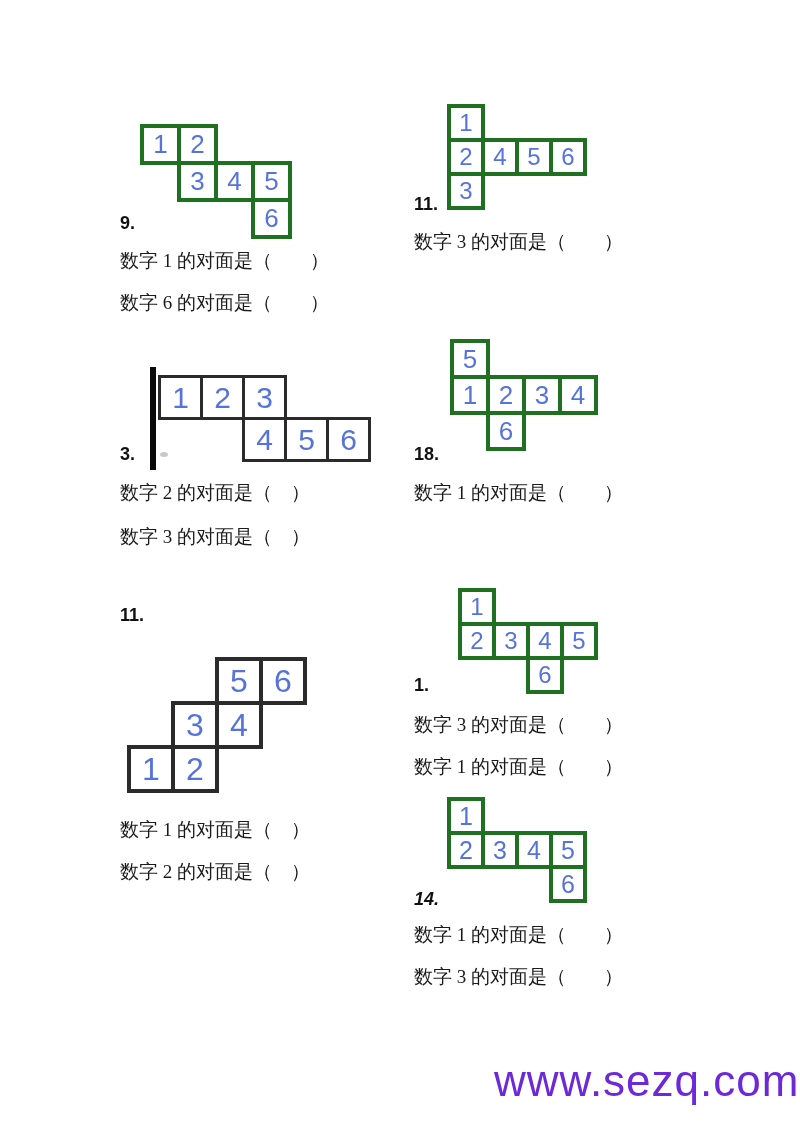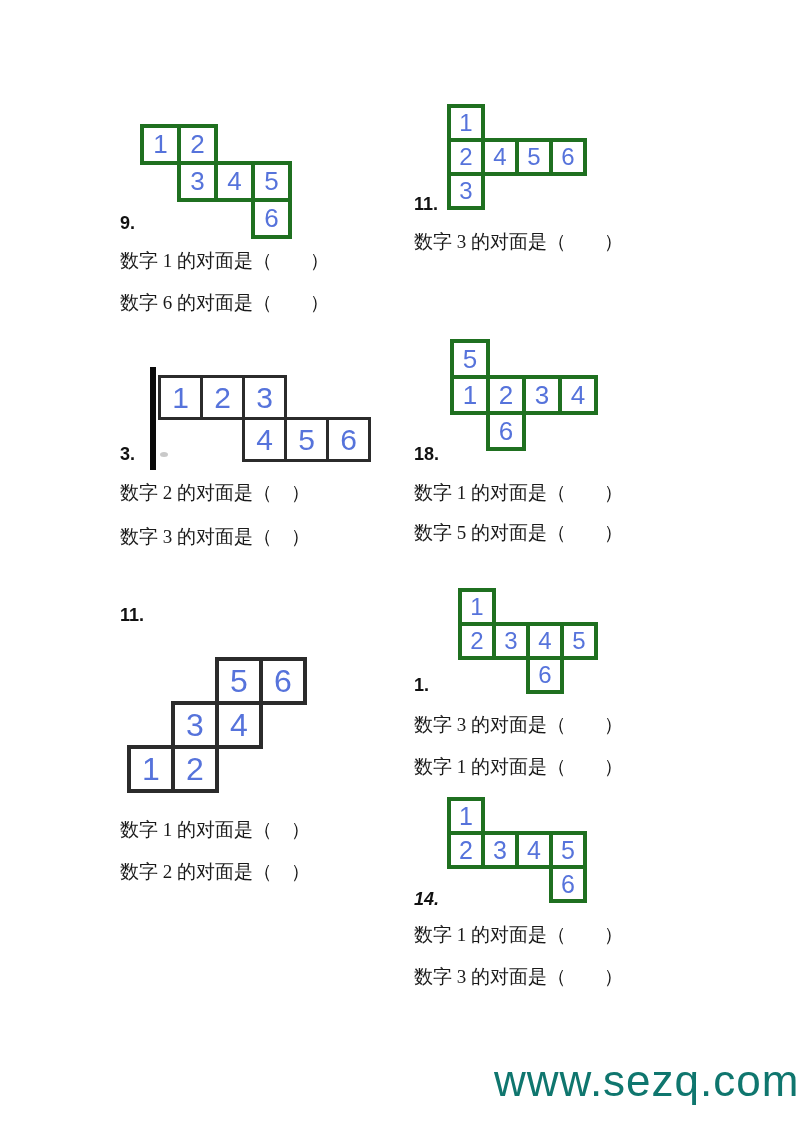"数字 5 的对面是（ ）" div.question { html: <div>数字 5 的对面是（ ）</div> -> none }
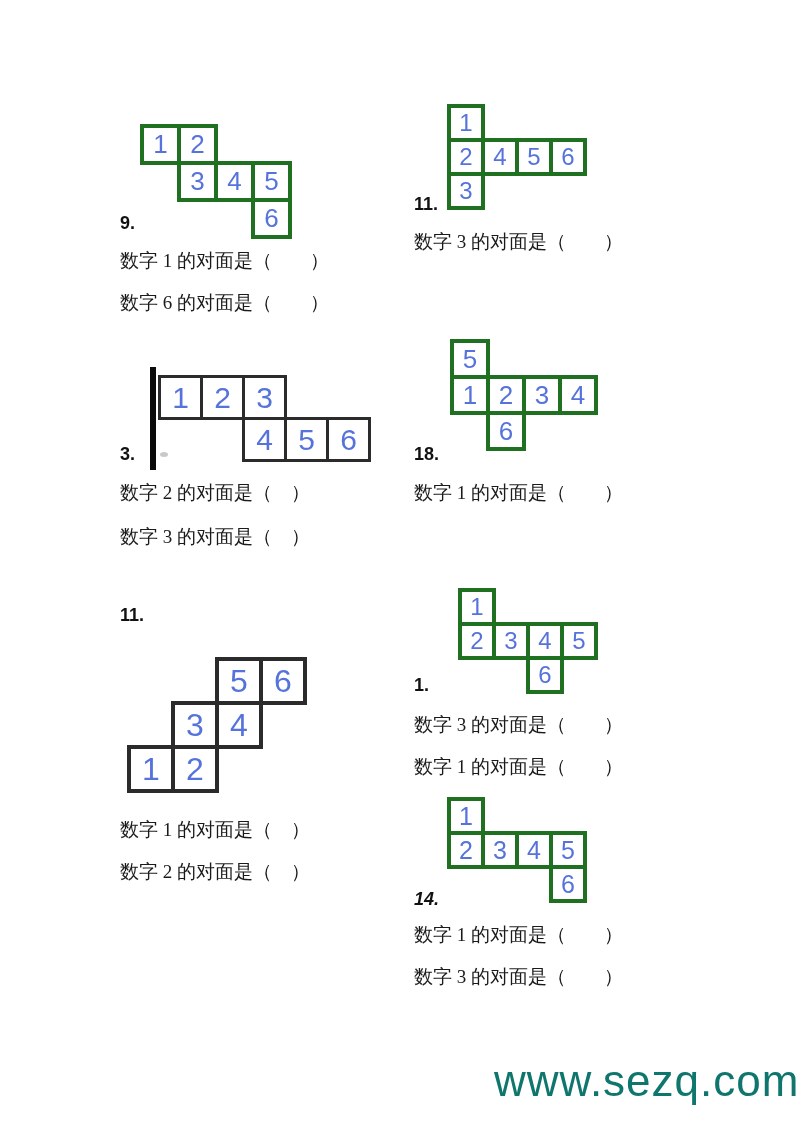"www.sezq.com" .watermark { color: #0f766e -> #6d28d9 }
